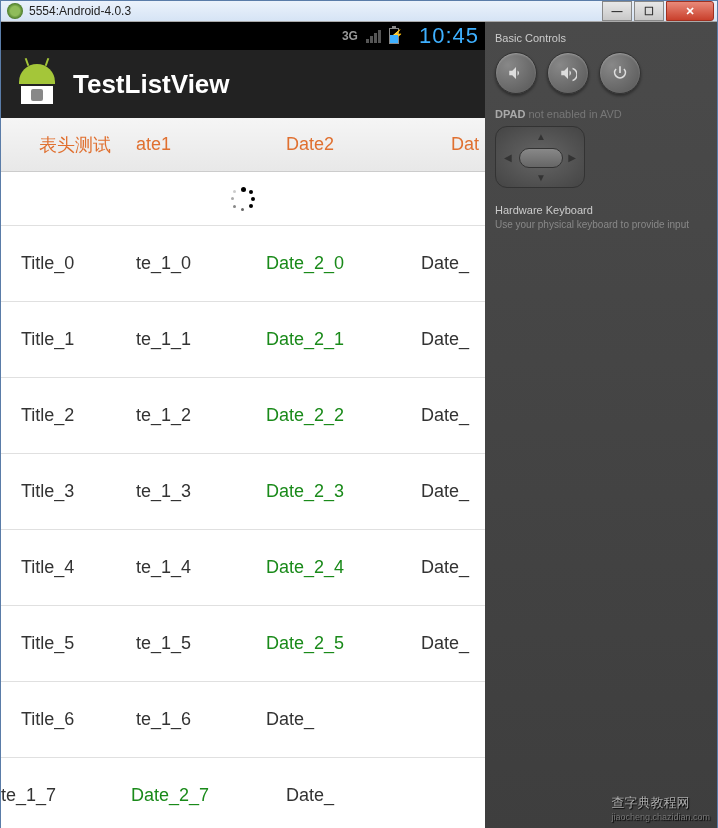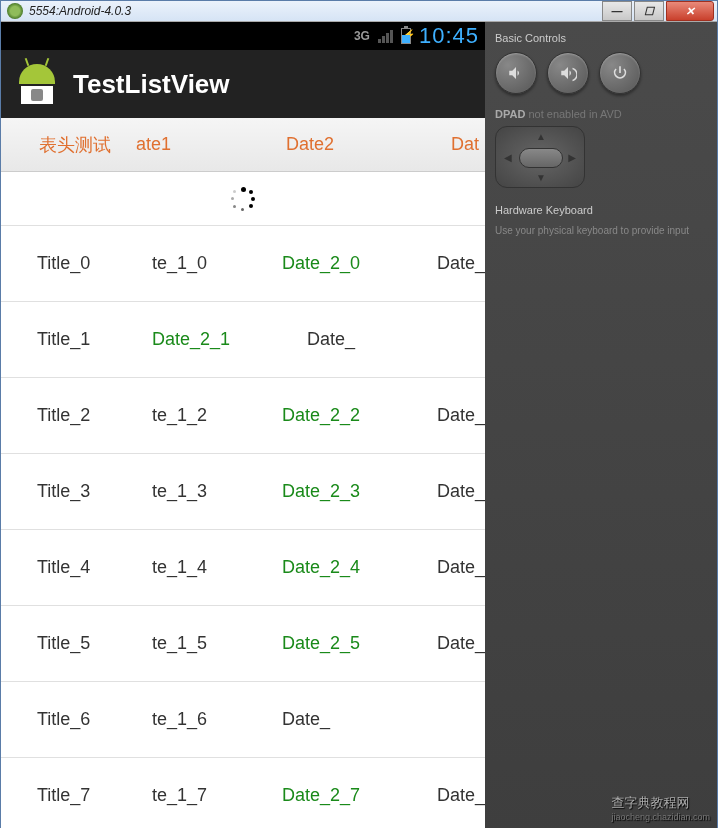"5554:Android-4.0.3" .titlebar { font-style: italic -> none }
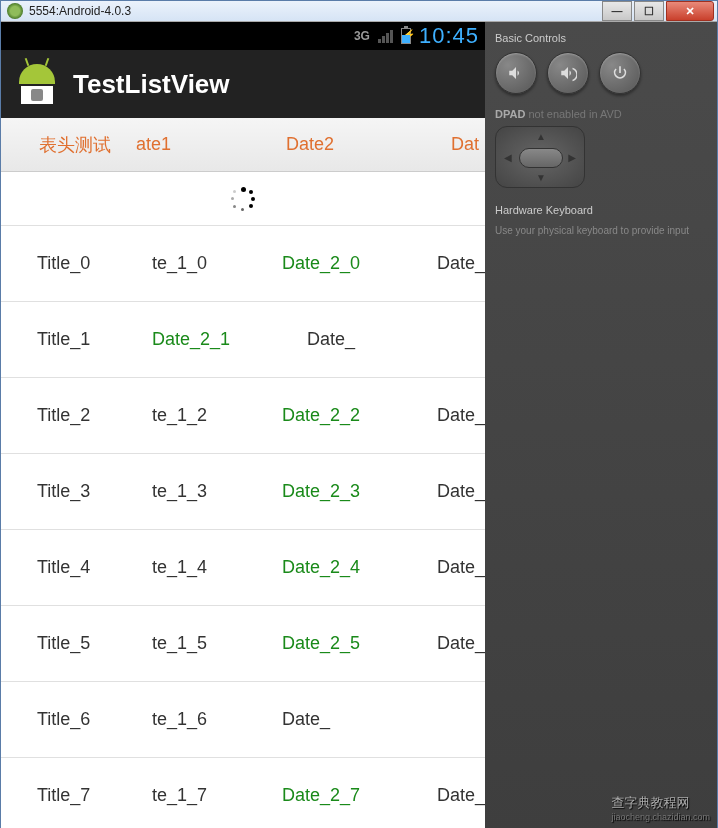"10:45" .clock { margin-left: none -> 12px }
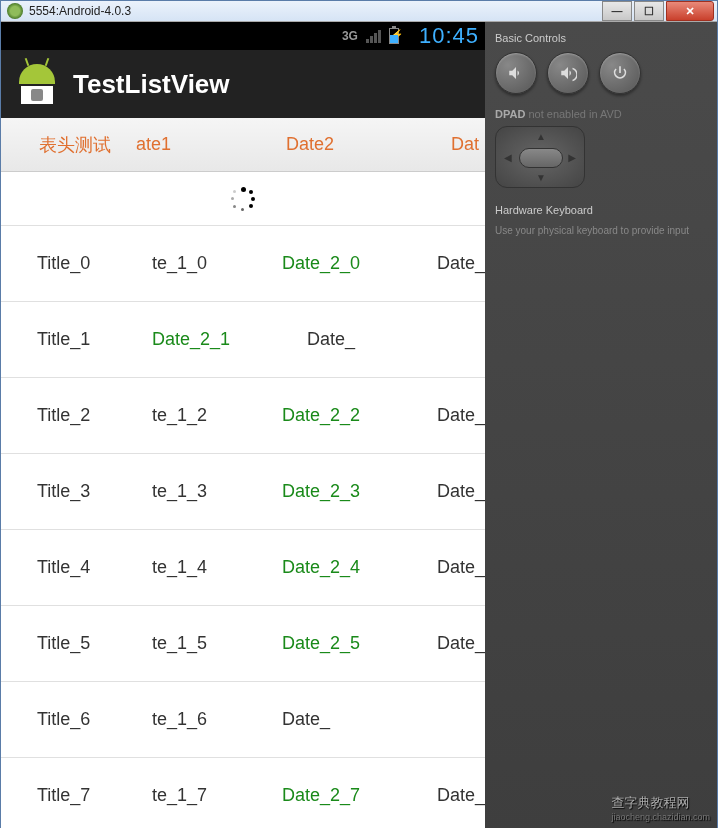"Hardware Keyboard" .hw-kb-title { margin-bottom: 8px -> 2px }
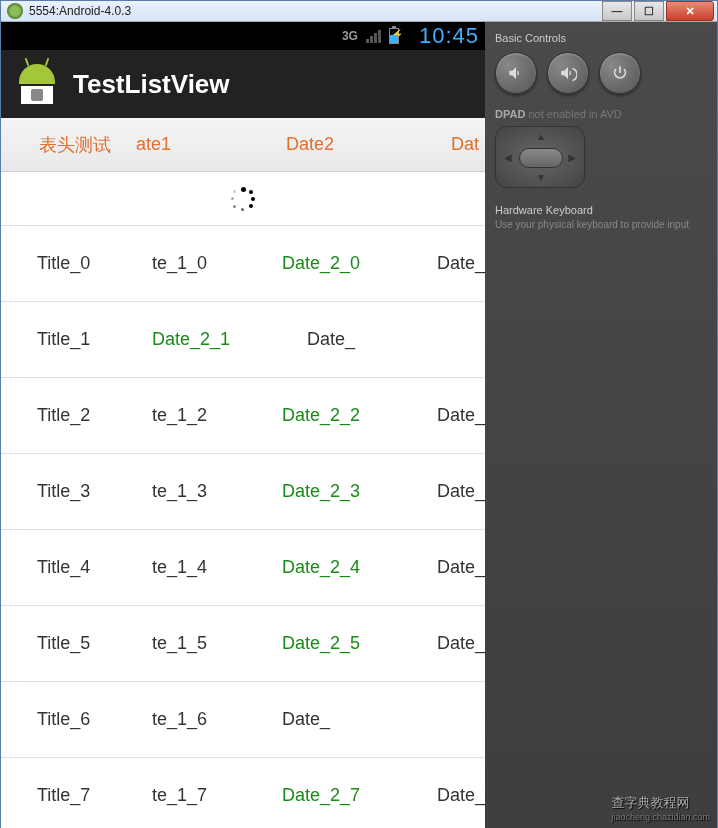"Title_0" .c1 { margin-left: 16px -> none }
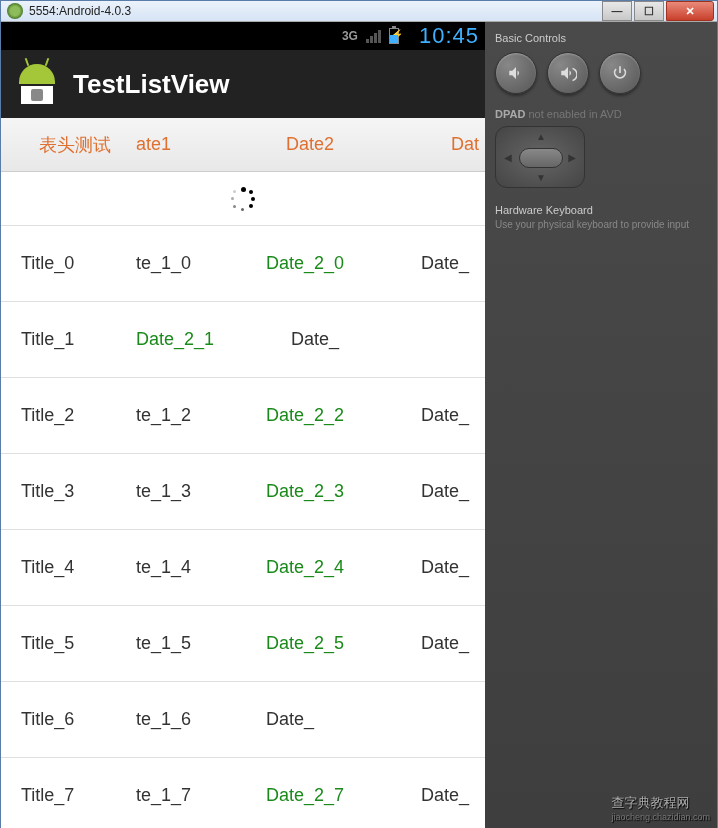"te_1_1" div.cell { html: none -> <div>te_1_1</div> }
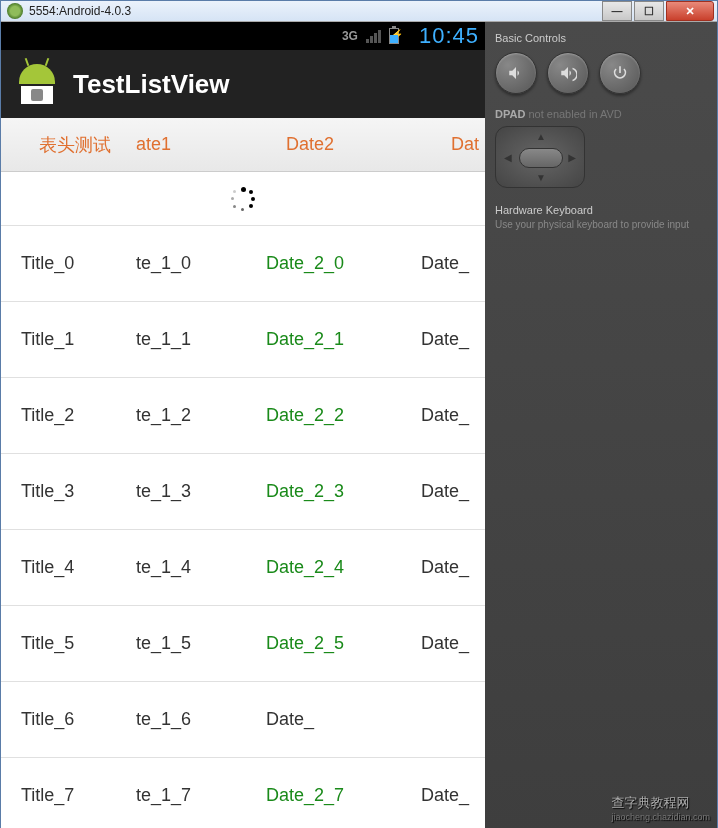"Title_7" div.cell { html: <div>Title_7</div> -> none }
